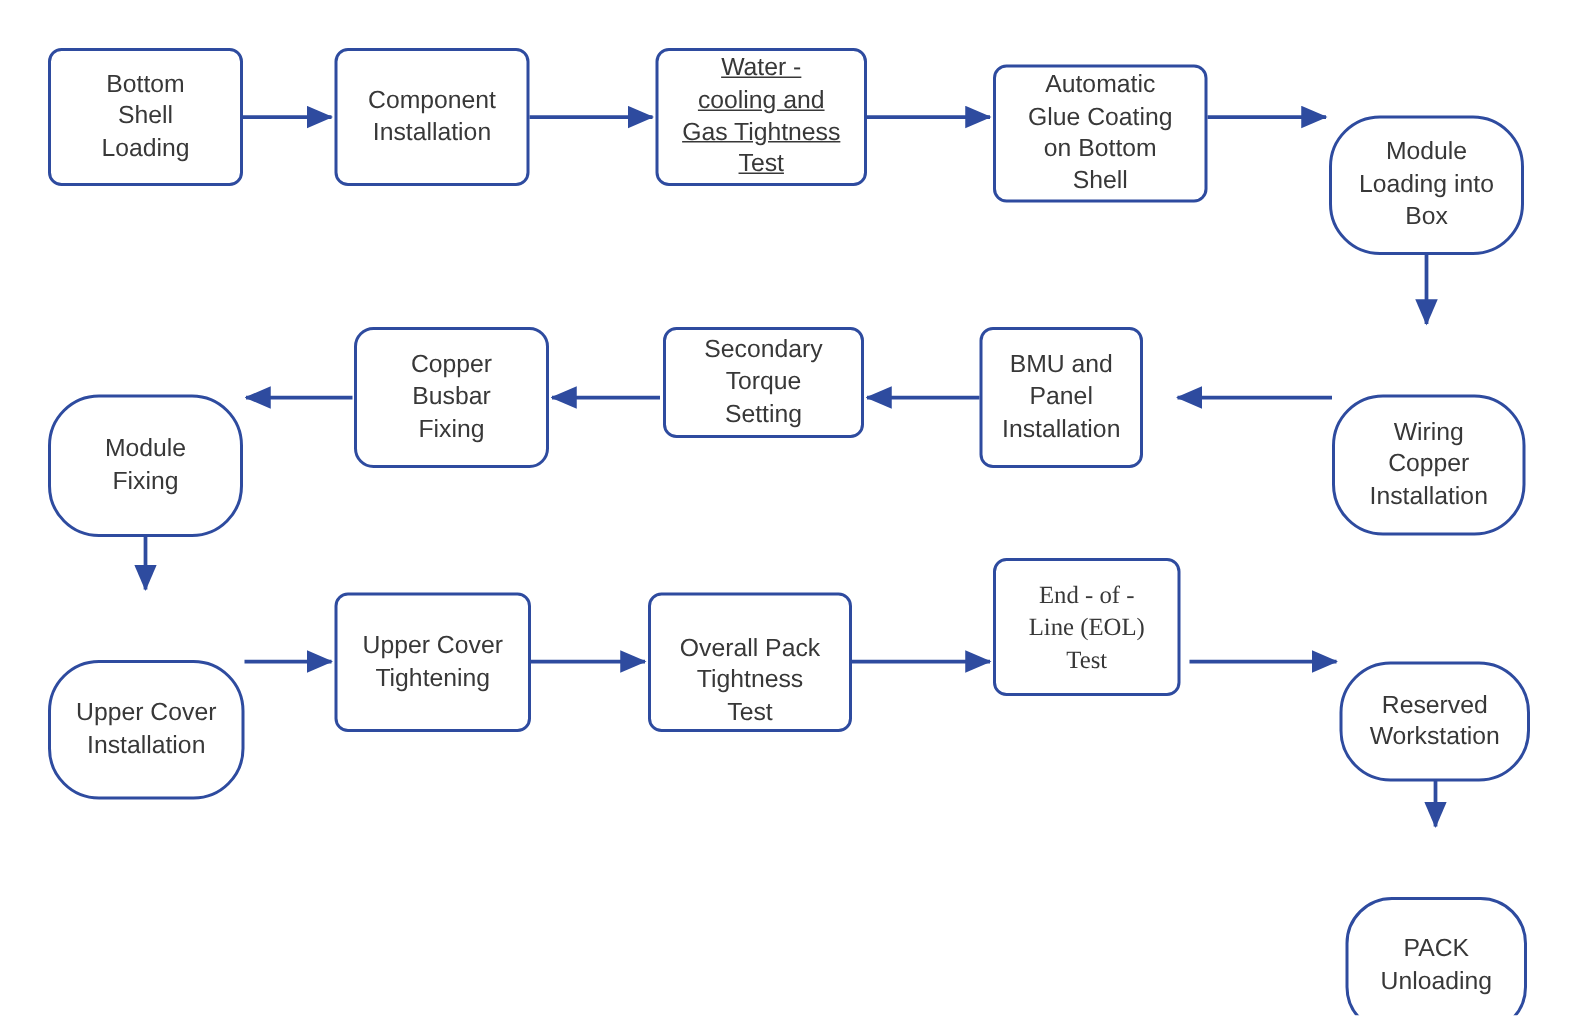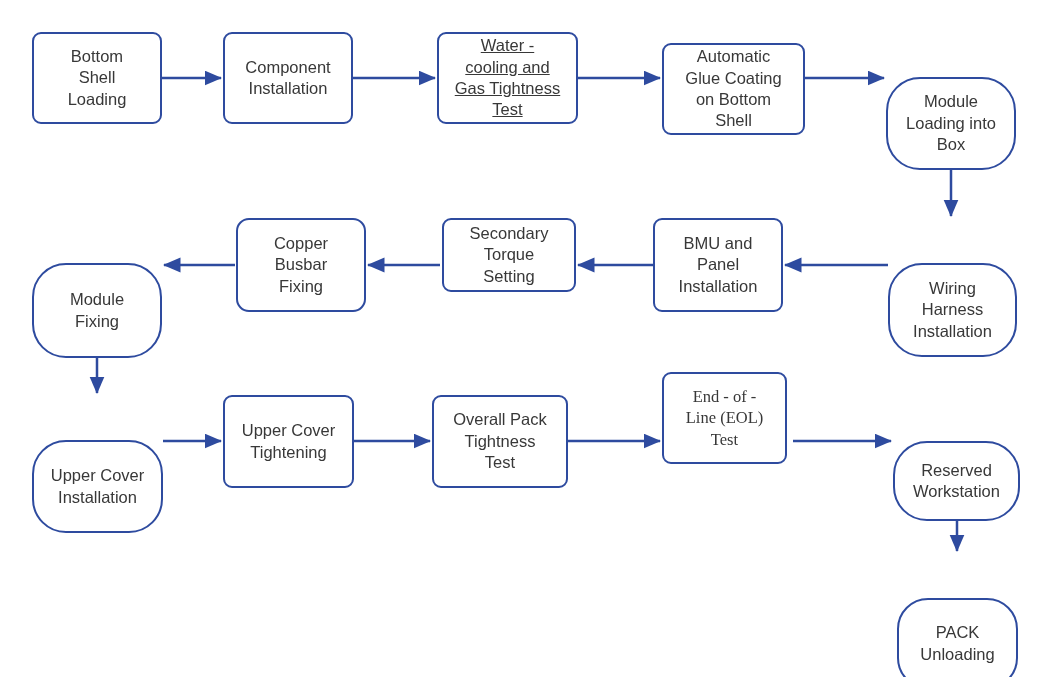"BMU and" div.node { width: 130px -> 109px }
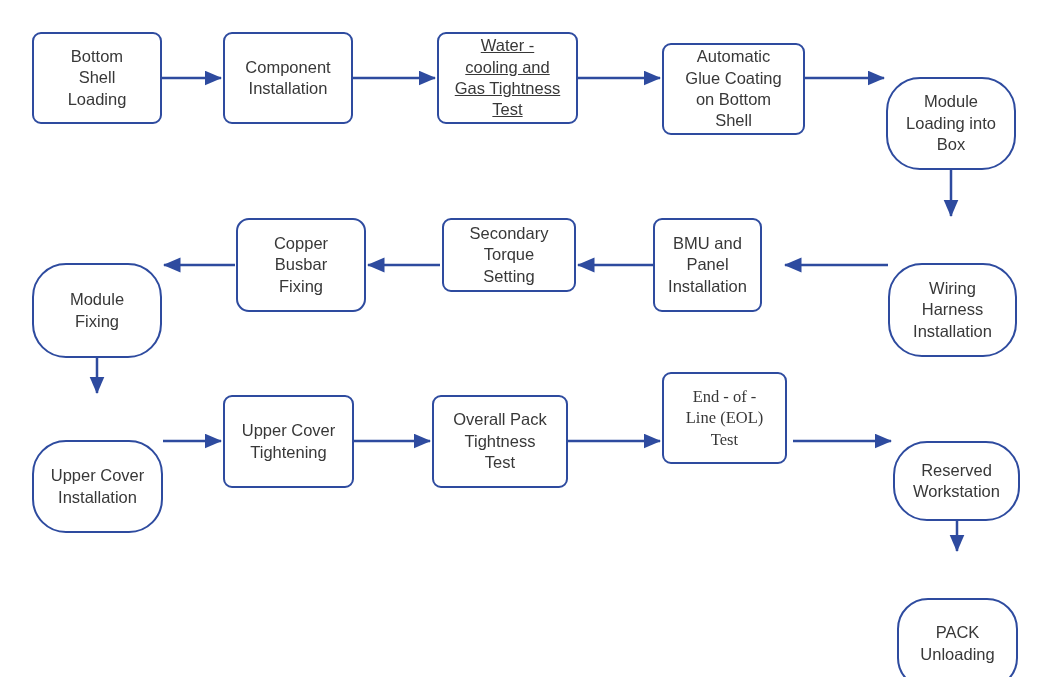"Wiring" span { text: Harness -> Copper }
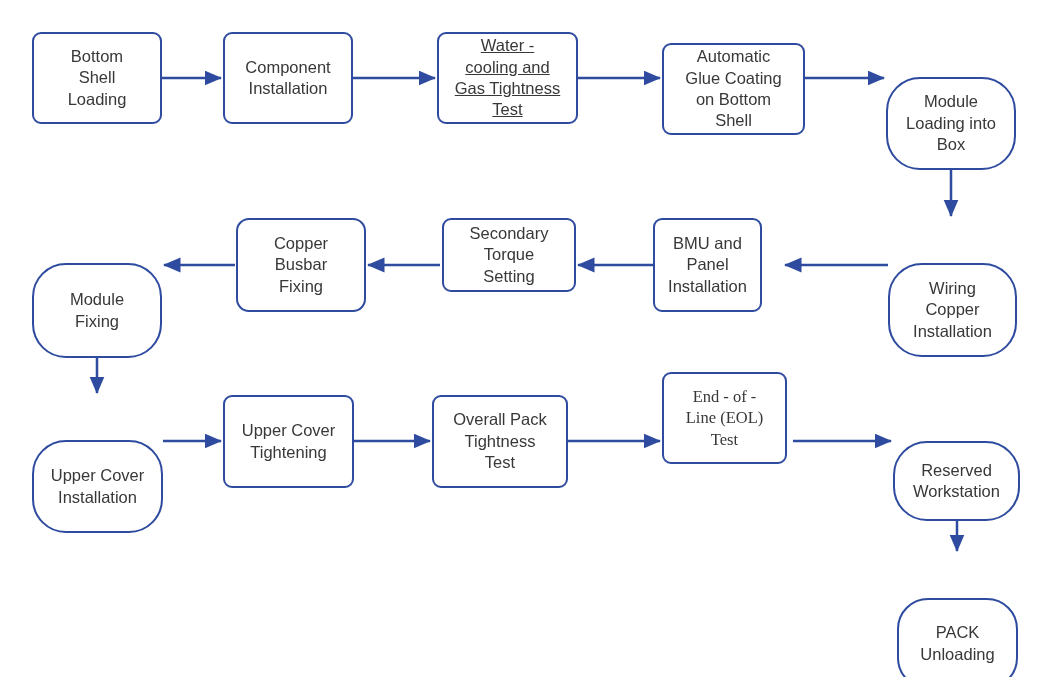"Overall Pack" div.node { align-items: none -> flex-end }
